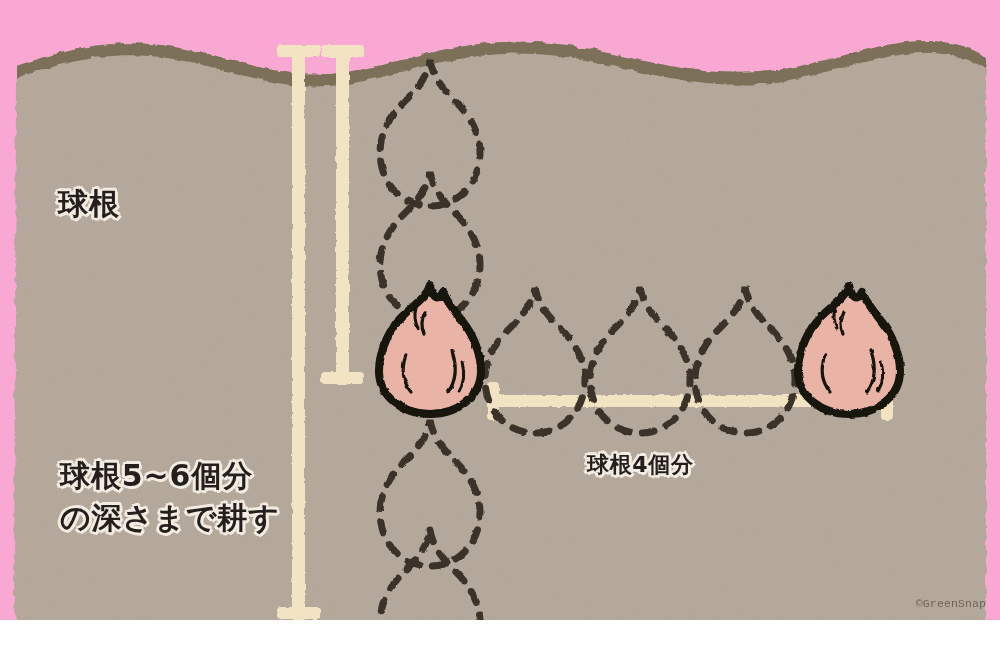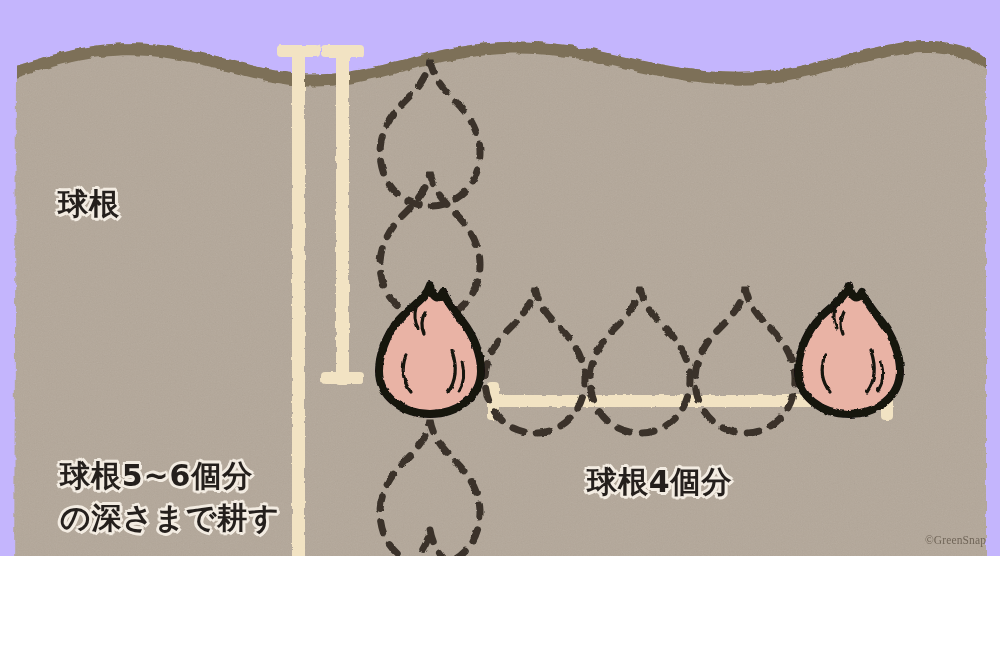"球根" #stage { background: #c4b5fd -> #f9a8d4; height: 556px -> 620px }
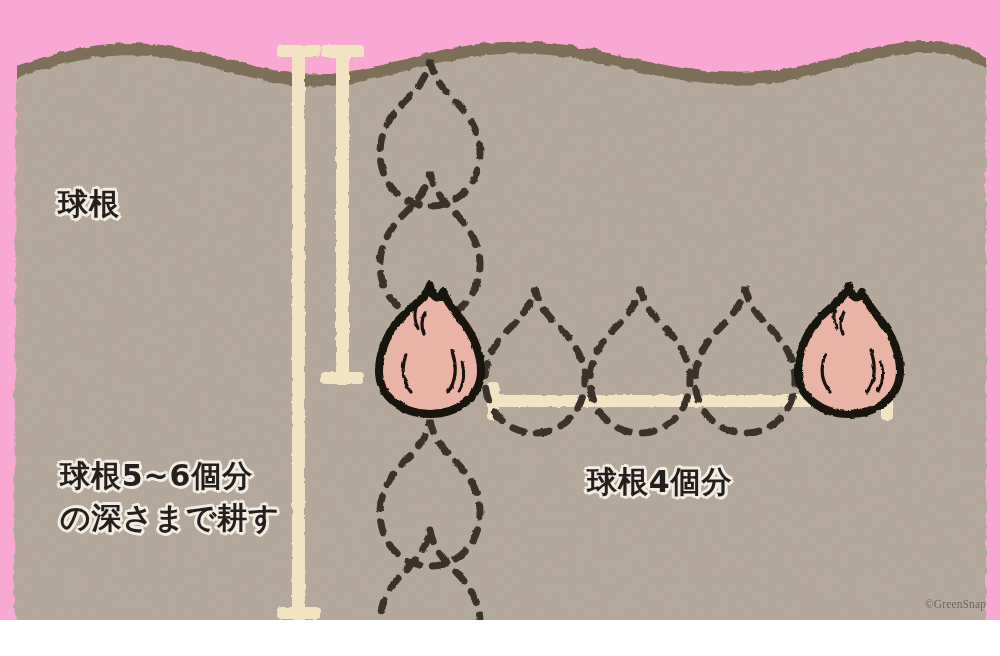"球根4個分" #note-spacing { font-size: 30px -> 22px }
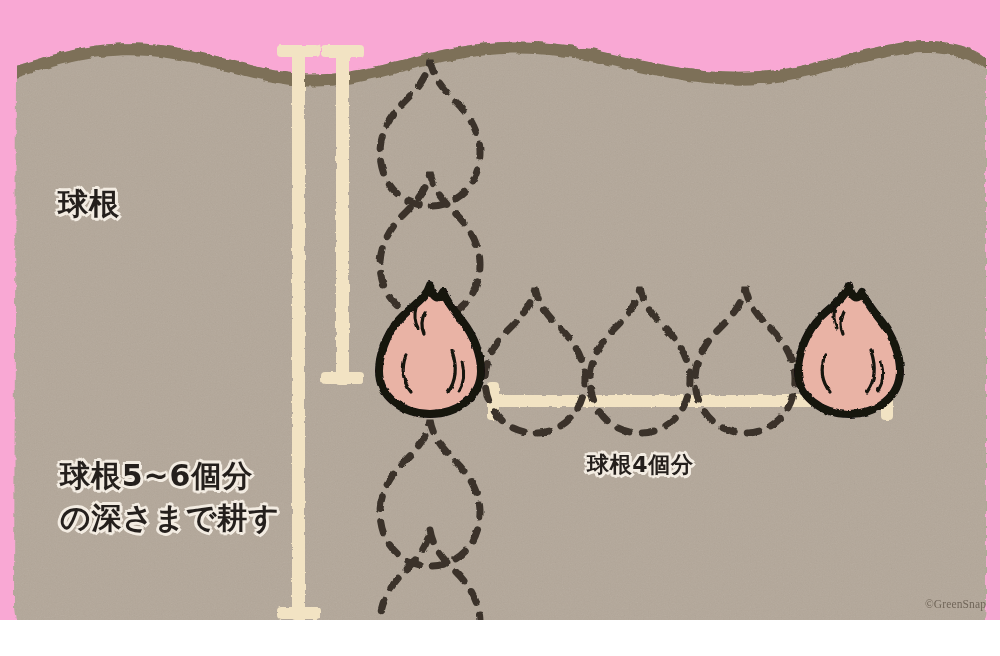"©GreenSnap" #watermark { font-family: Liberation Serif, serif -> Liberation Mono, monospace }
